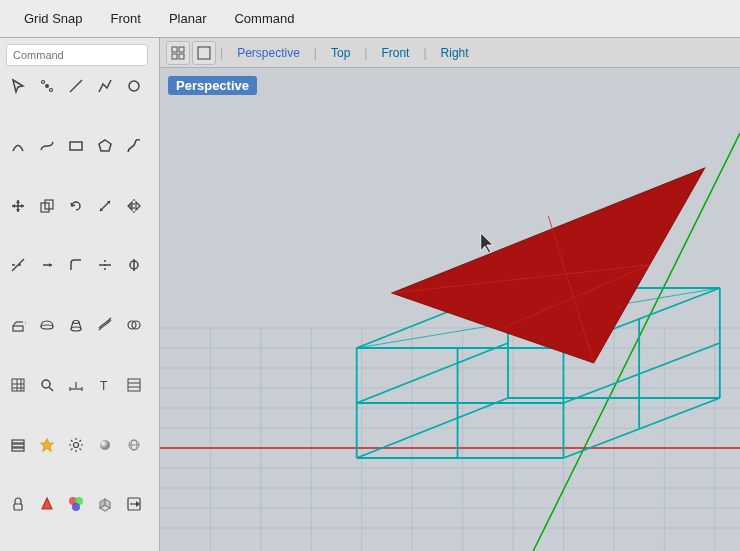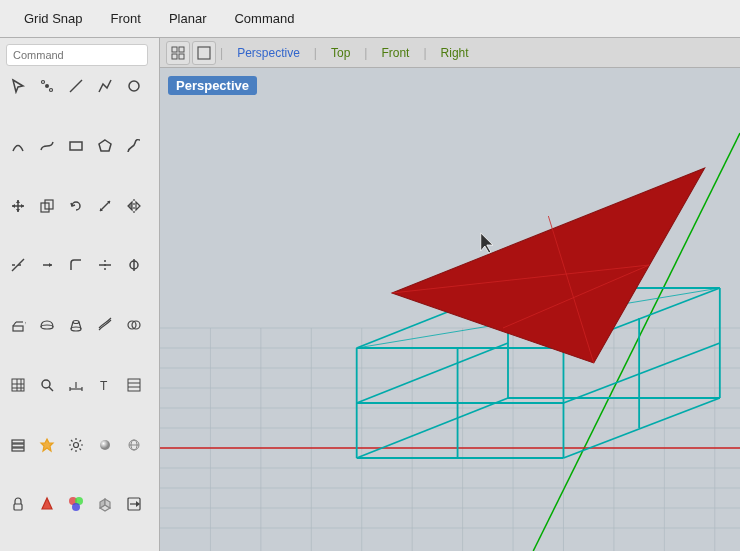"Top" .viewport-tab { color: #4d7c0f -> #0369a1 }
